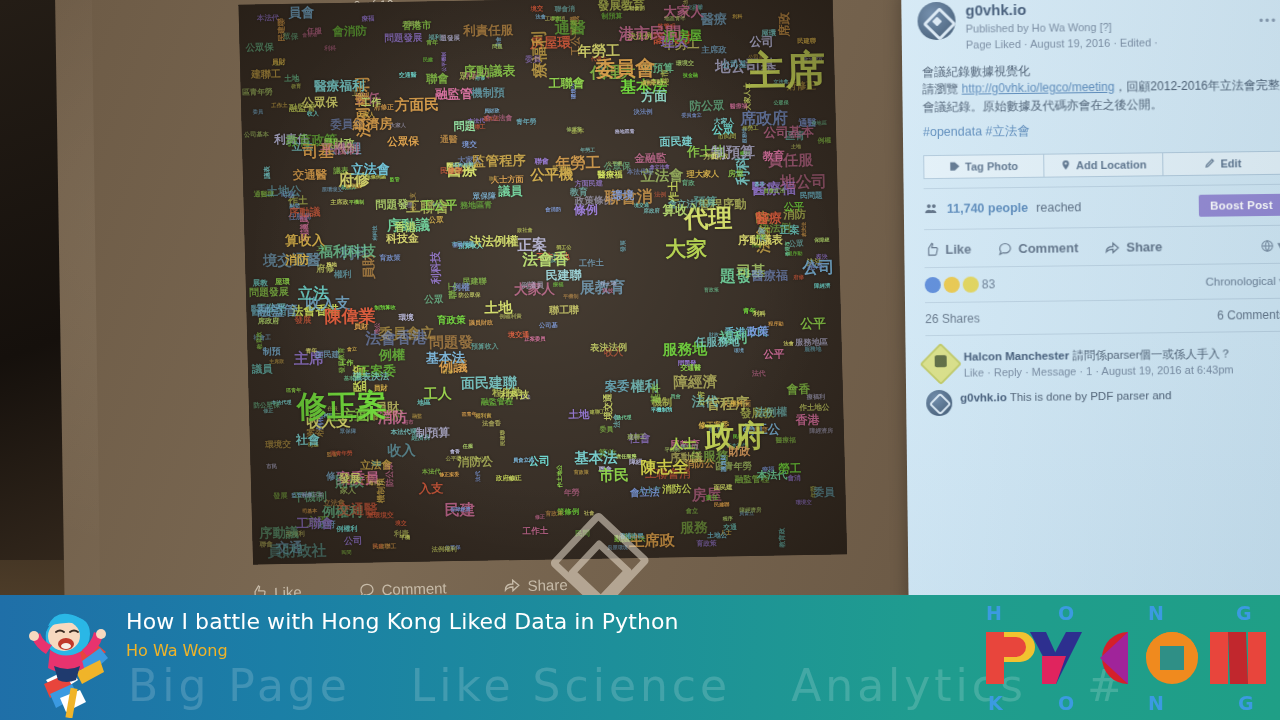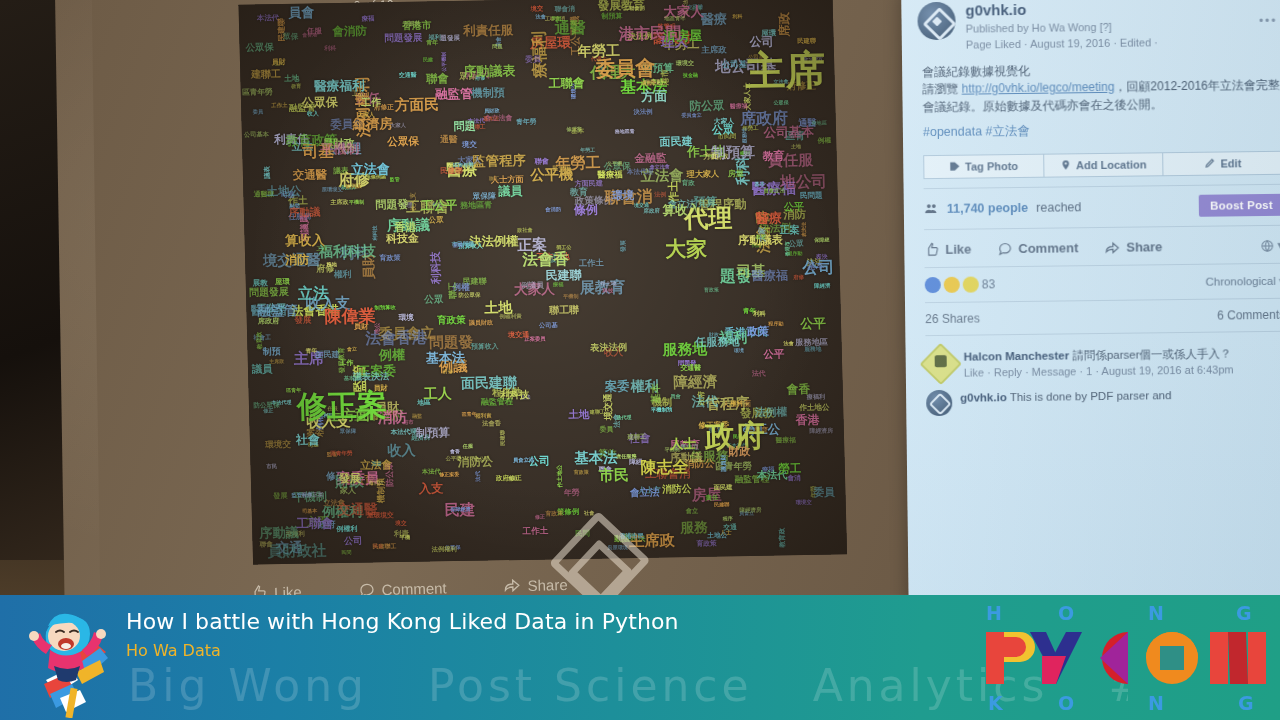"Ho Wa Data" div.talk-speaker { text: Data -> Wong }
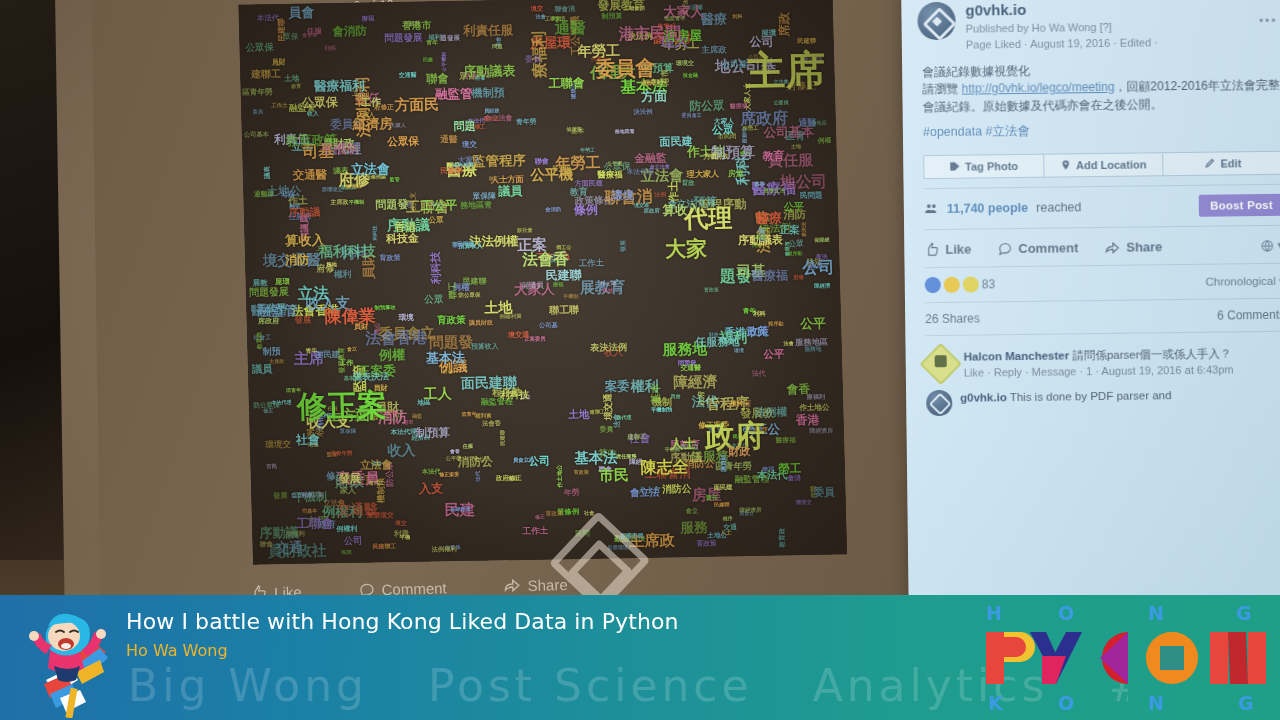"Big Wong" span { text: Wong -> Page }
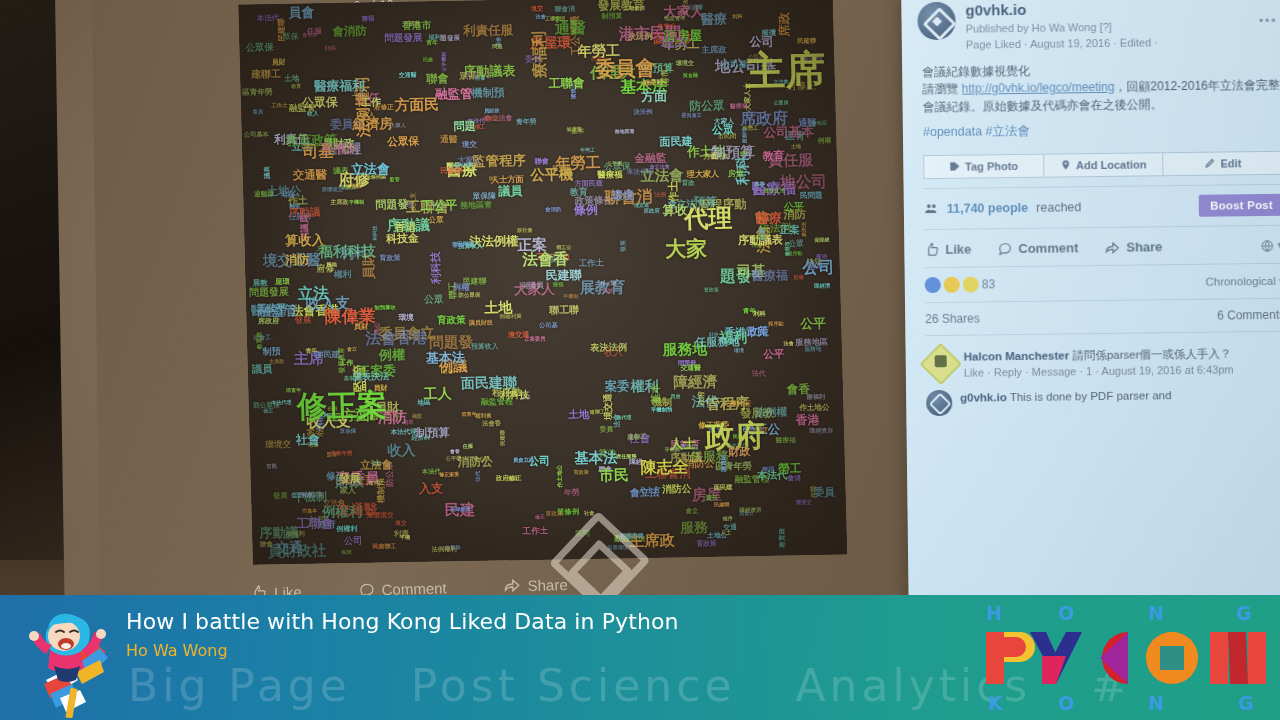"Post Science" span { text: Post -> Like }
